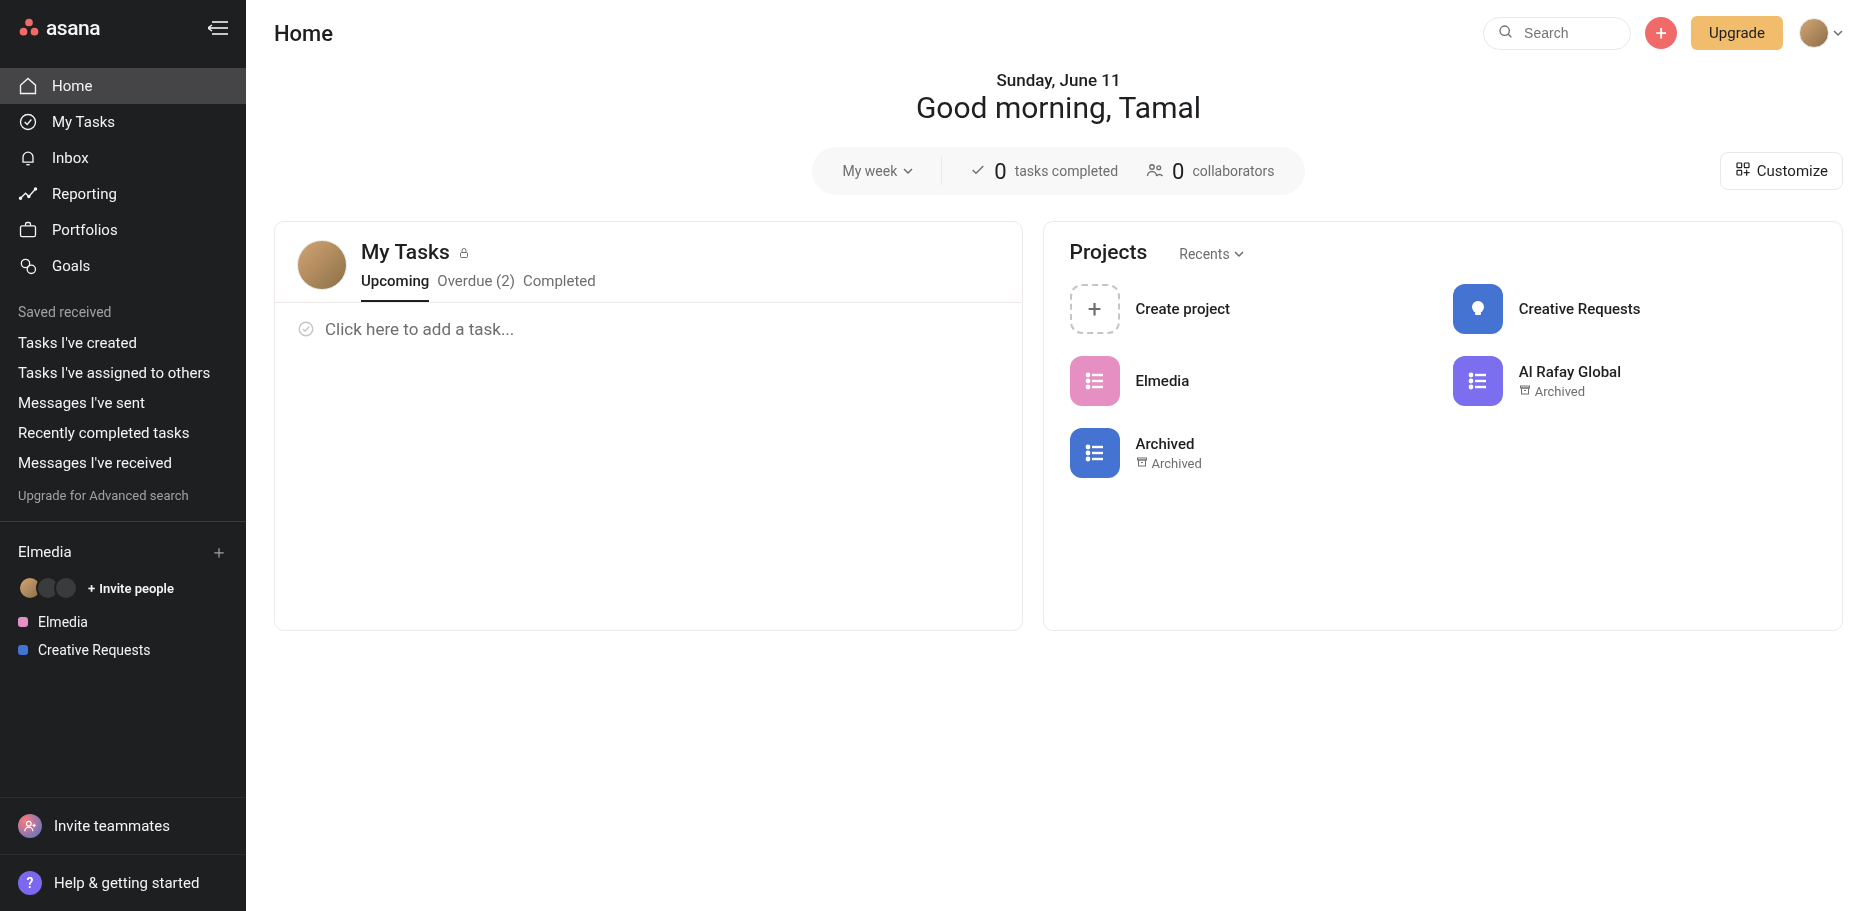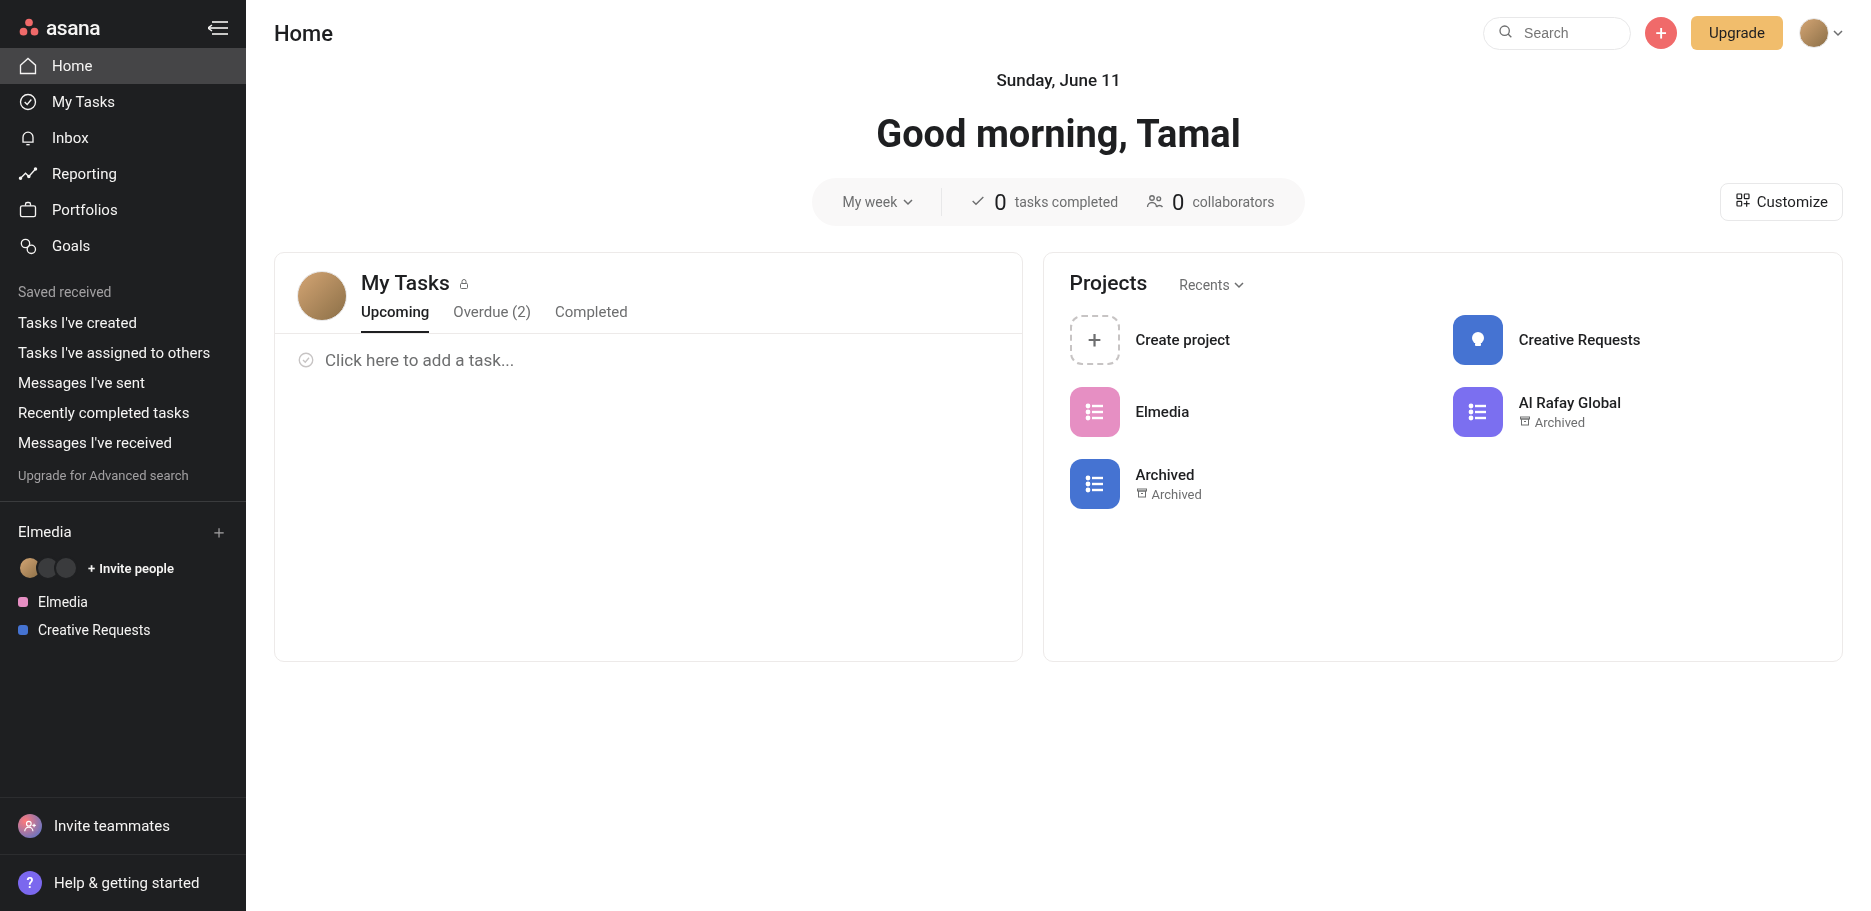"asana" .sidebar-header { padding: 16px 18px 8px -> 16px 18px 28px }
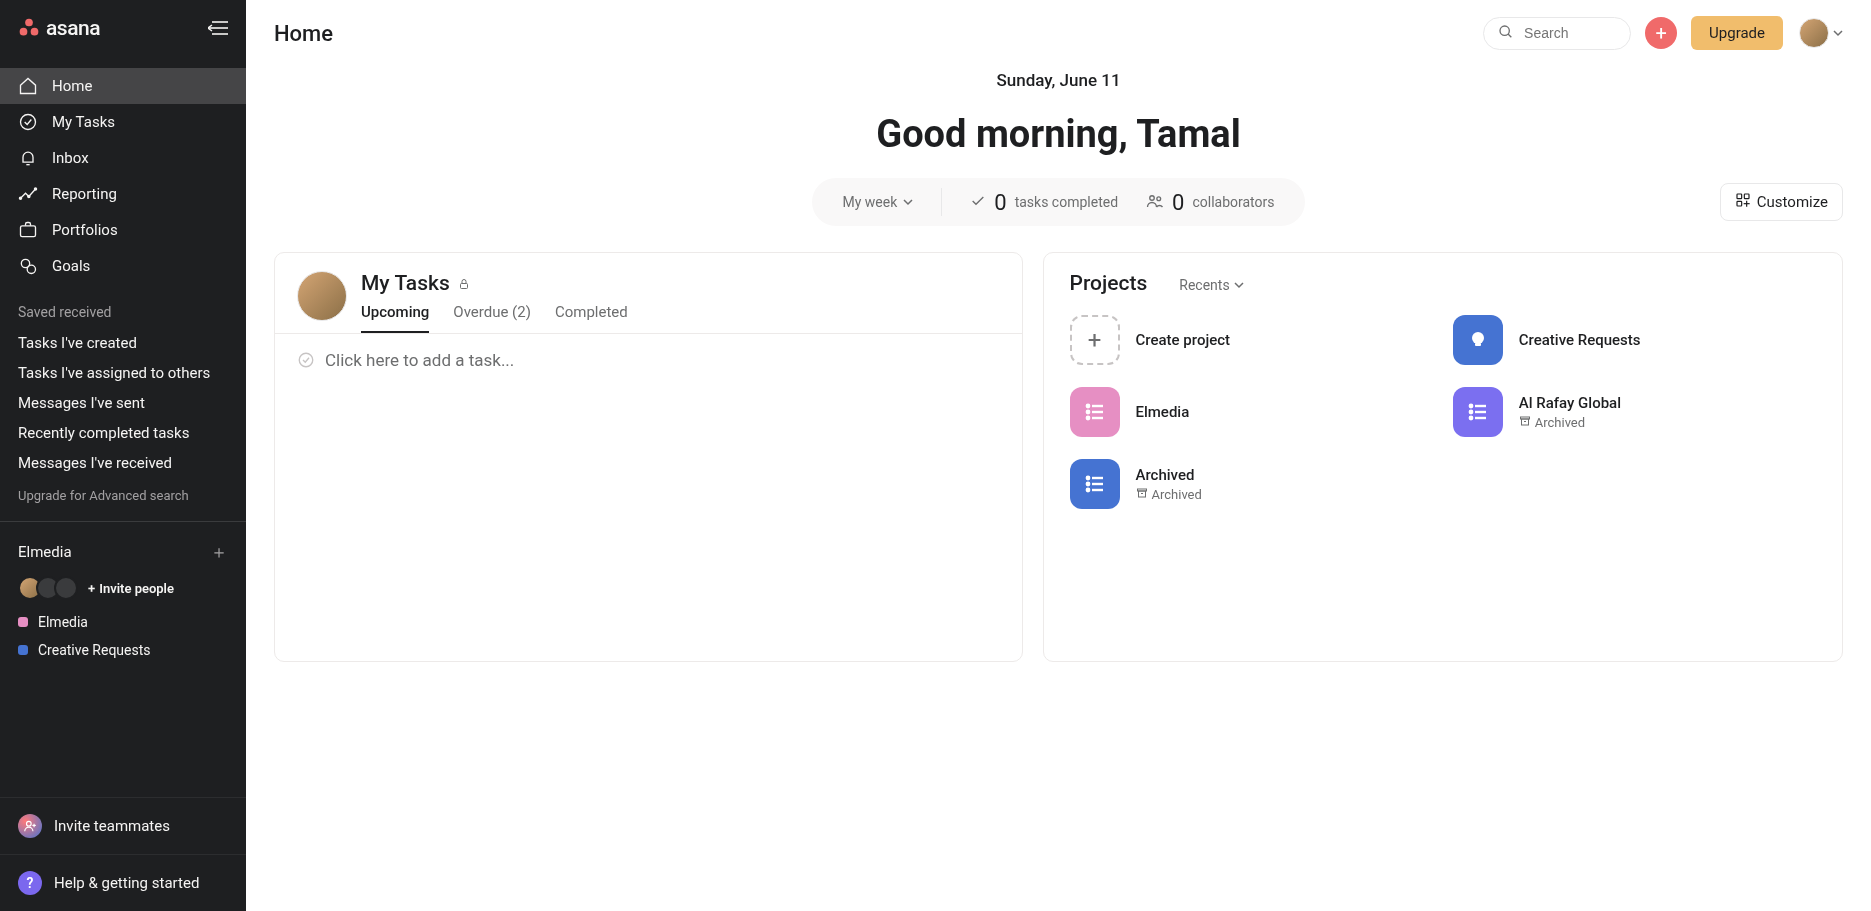"Good morning, Tamal" .hero-greeting { font-size: 38px -> 30px; font-weight: 700 -> 400; margin-top: 22px -> 0 }
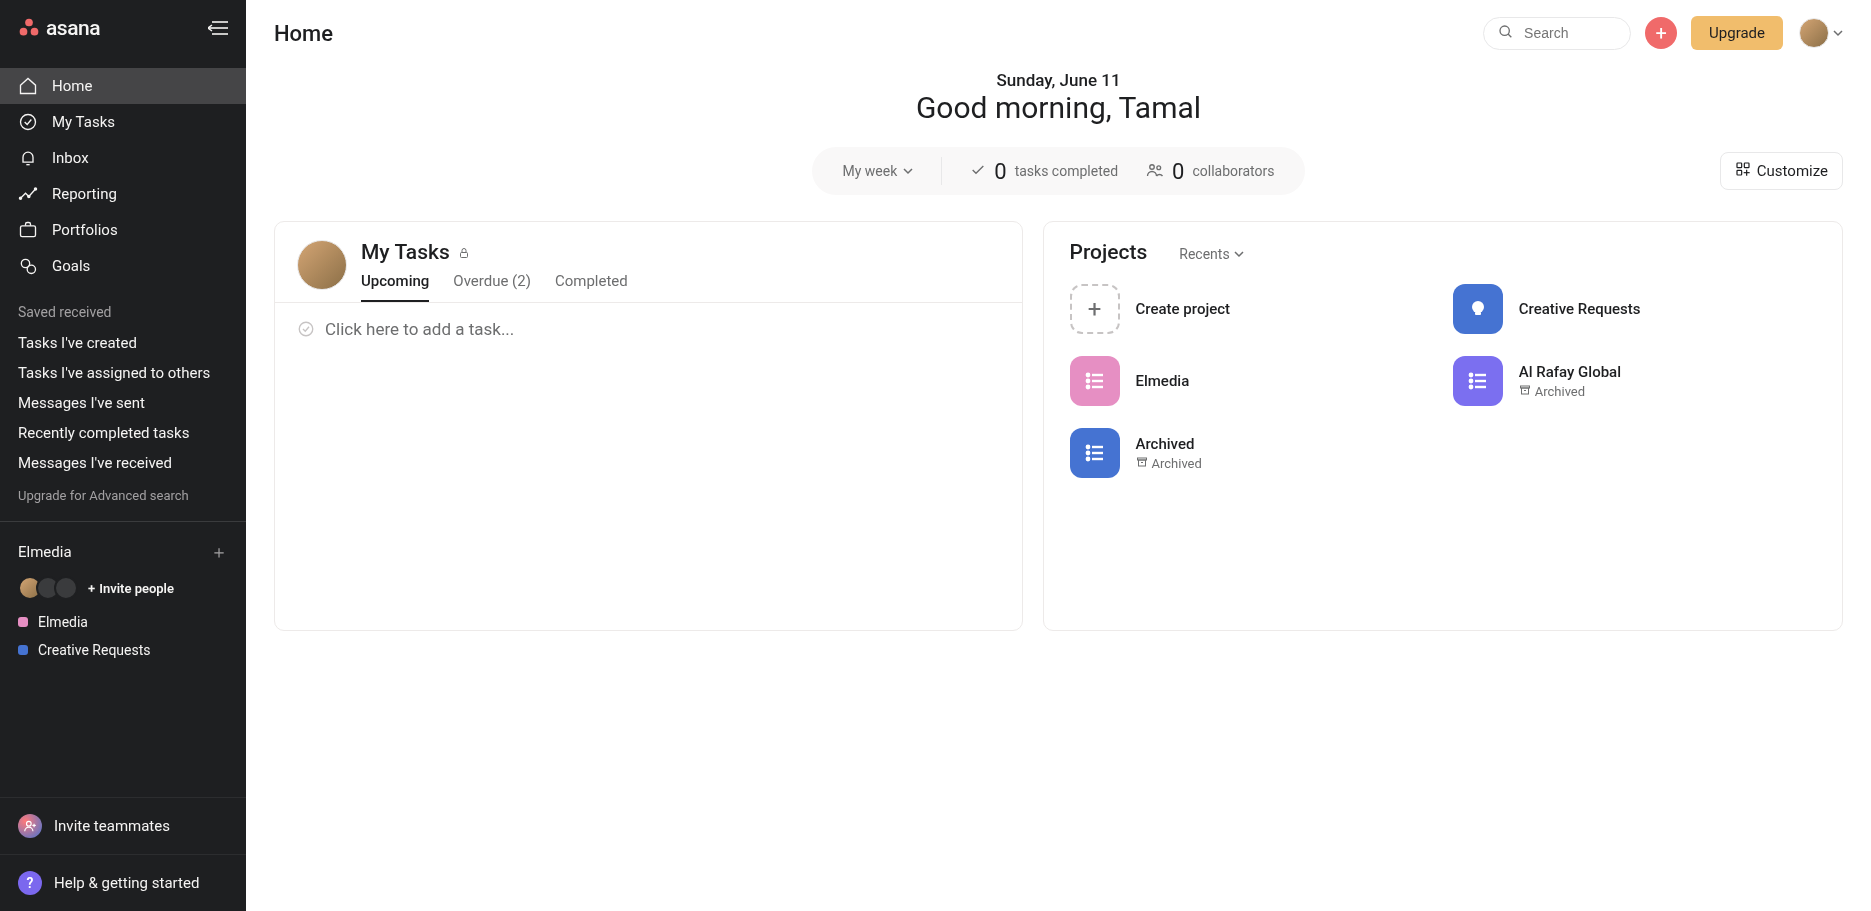"Upcoming" .tabs { gap: 24px -> 8px }
